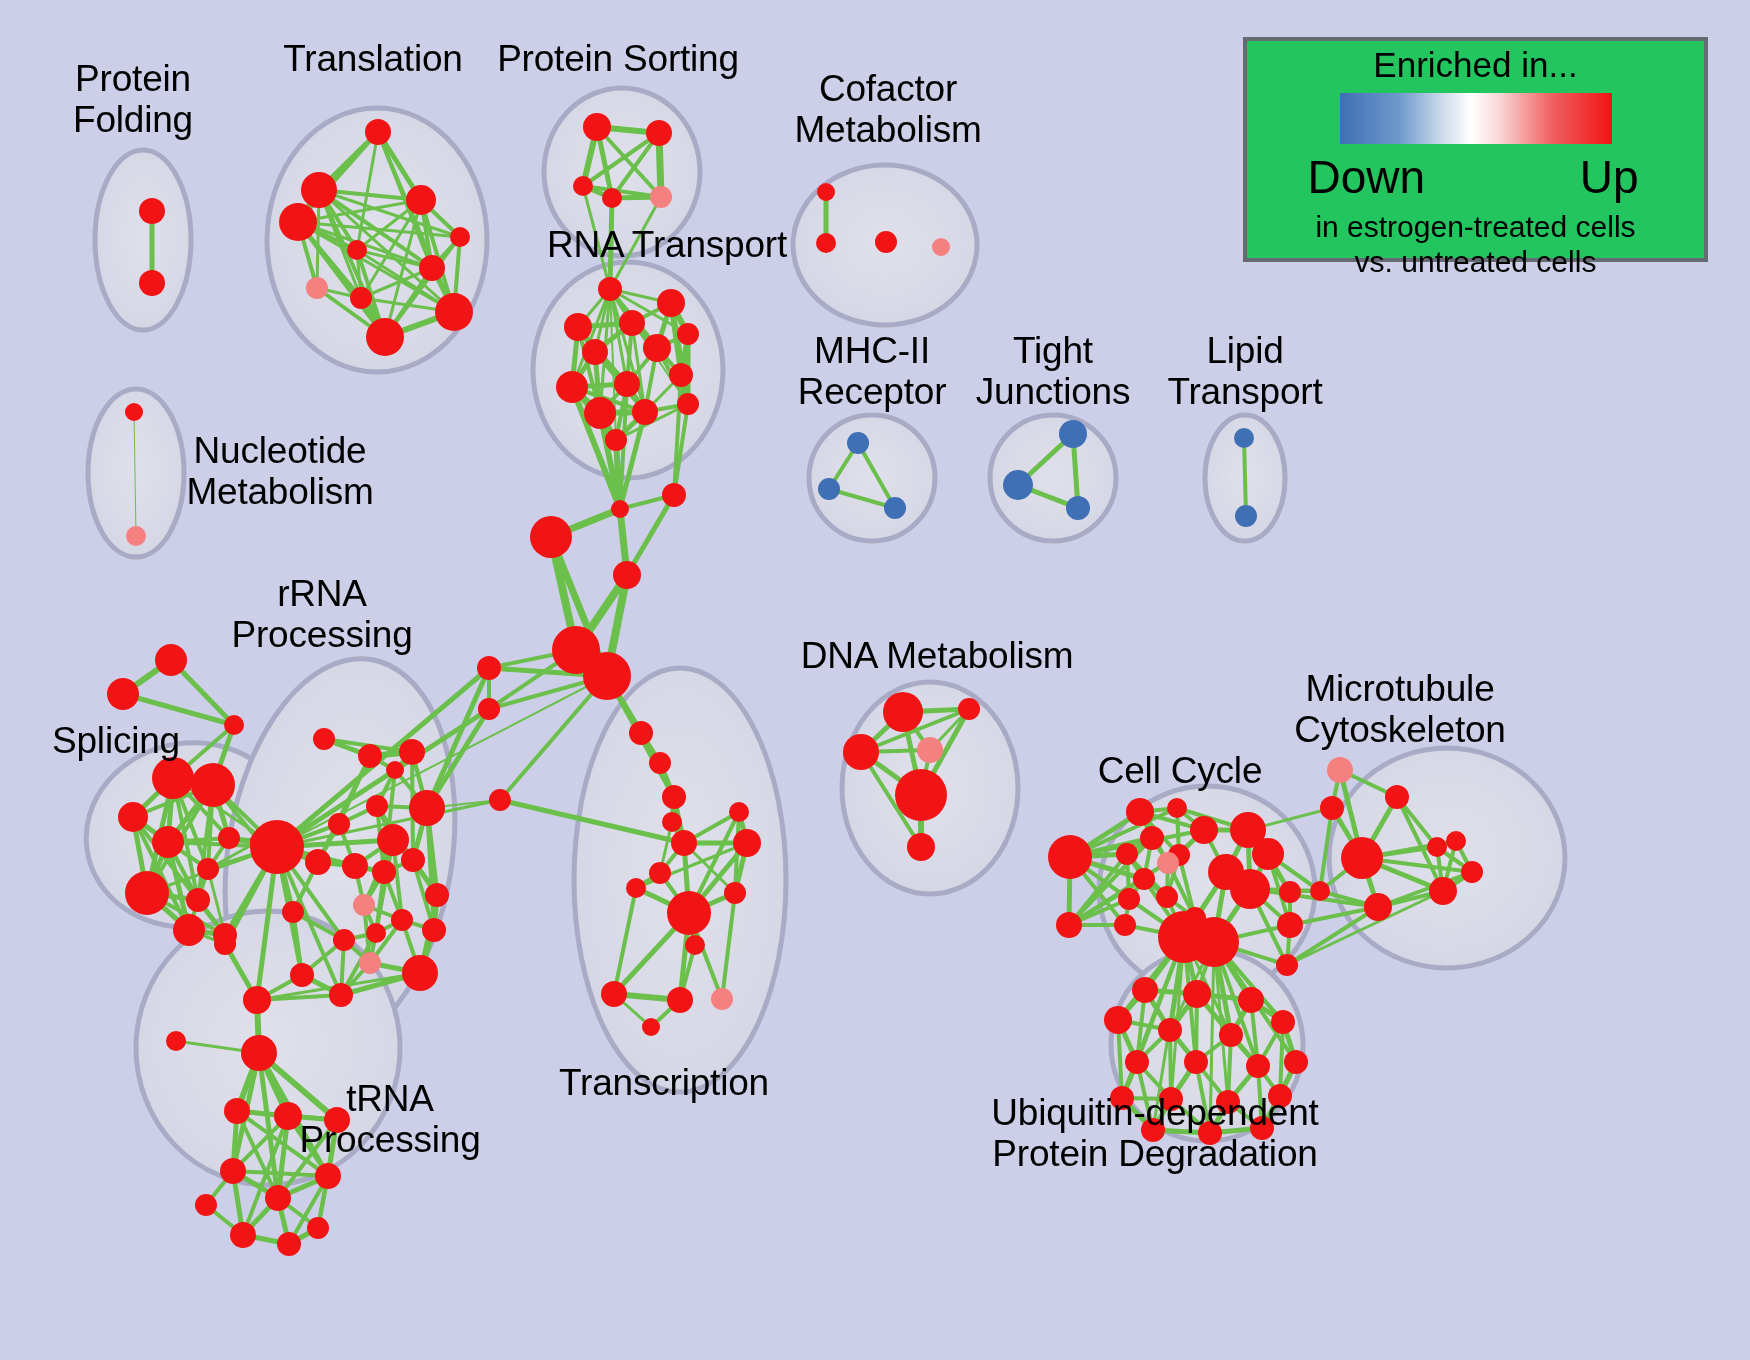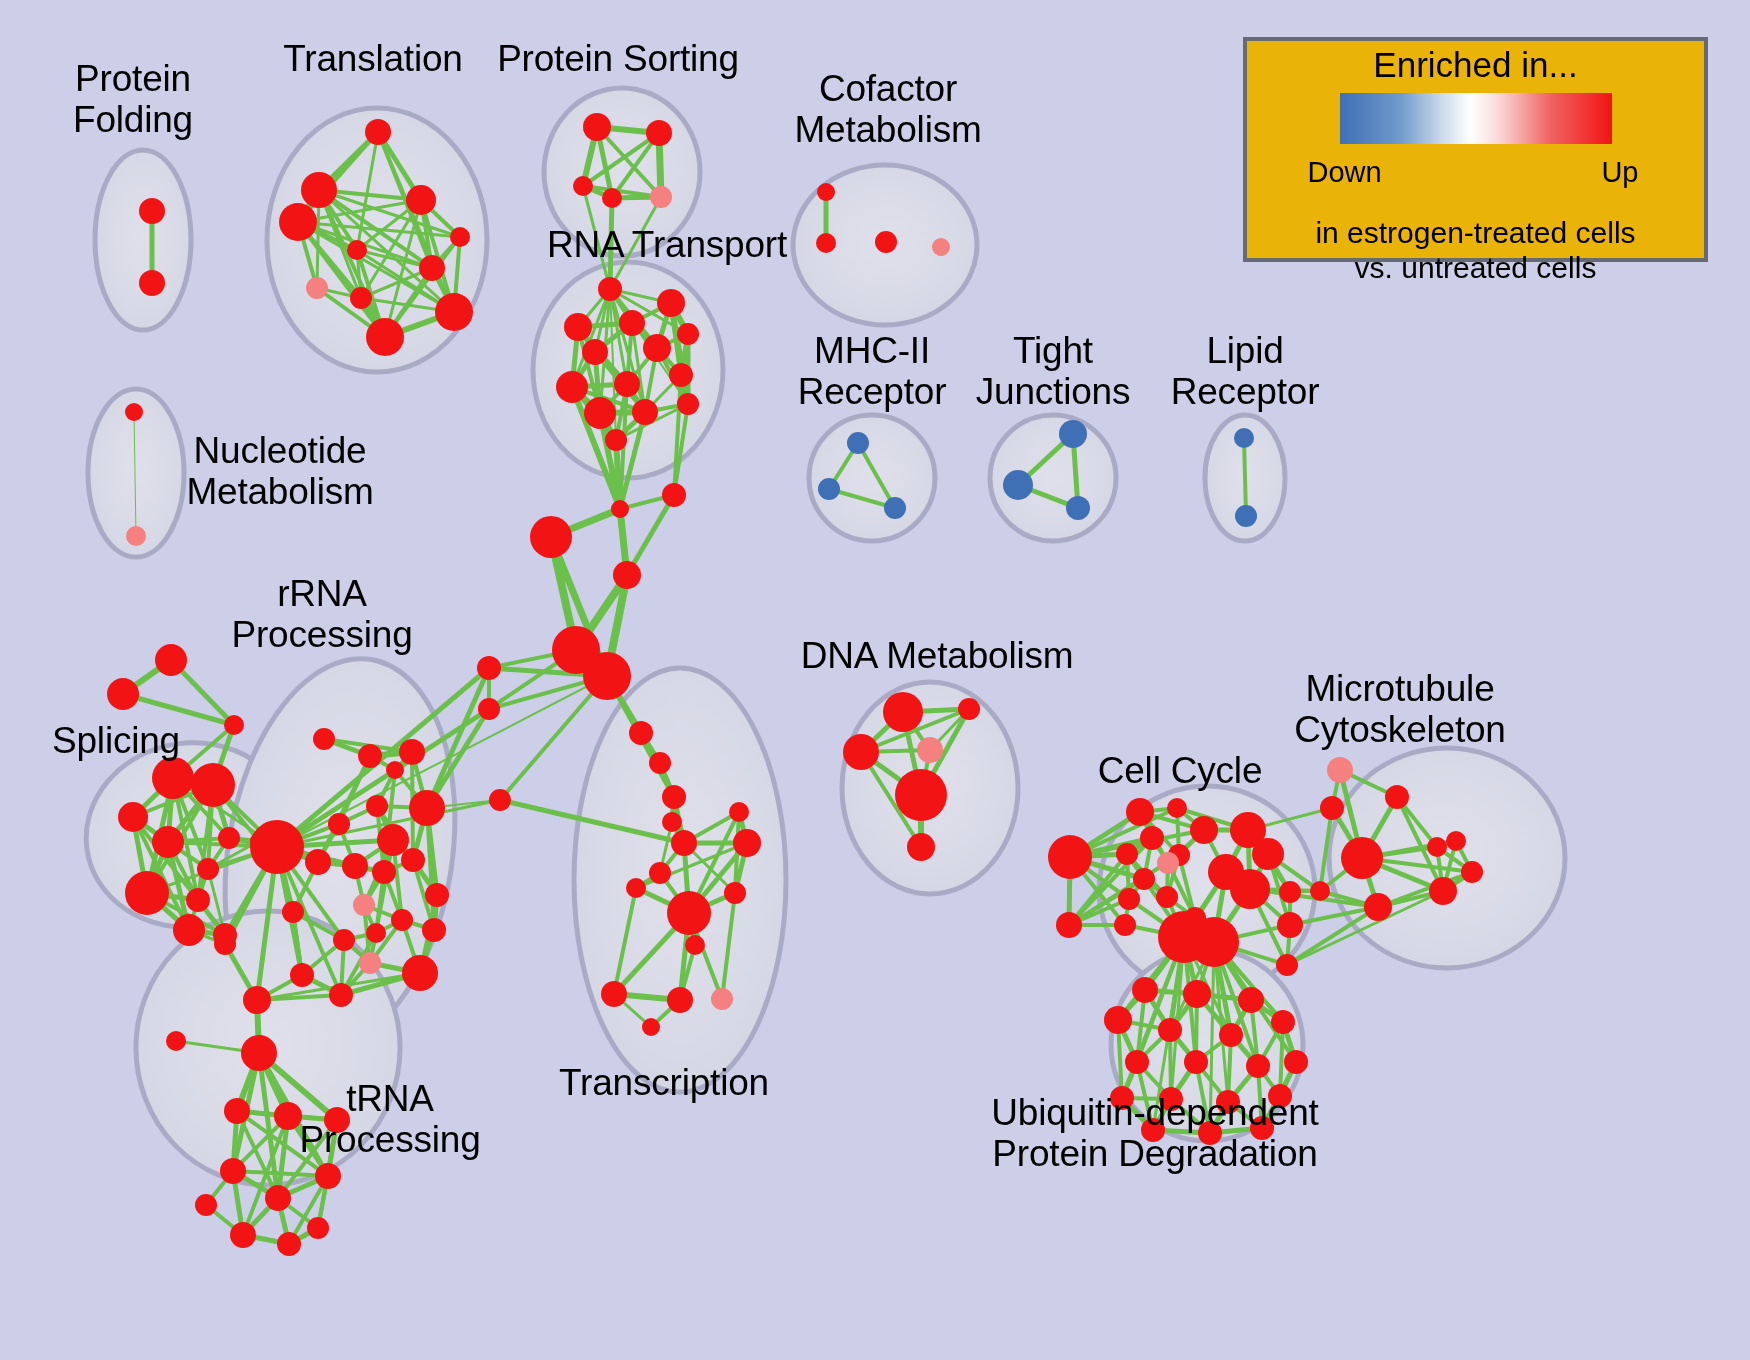"Enriched in..." #legend { background: #eab308 -> #22c55e }
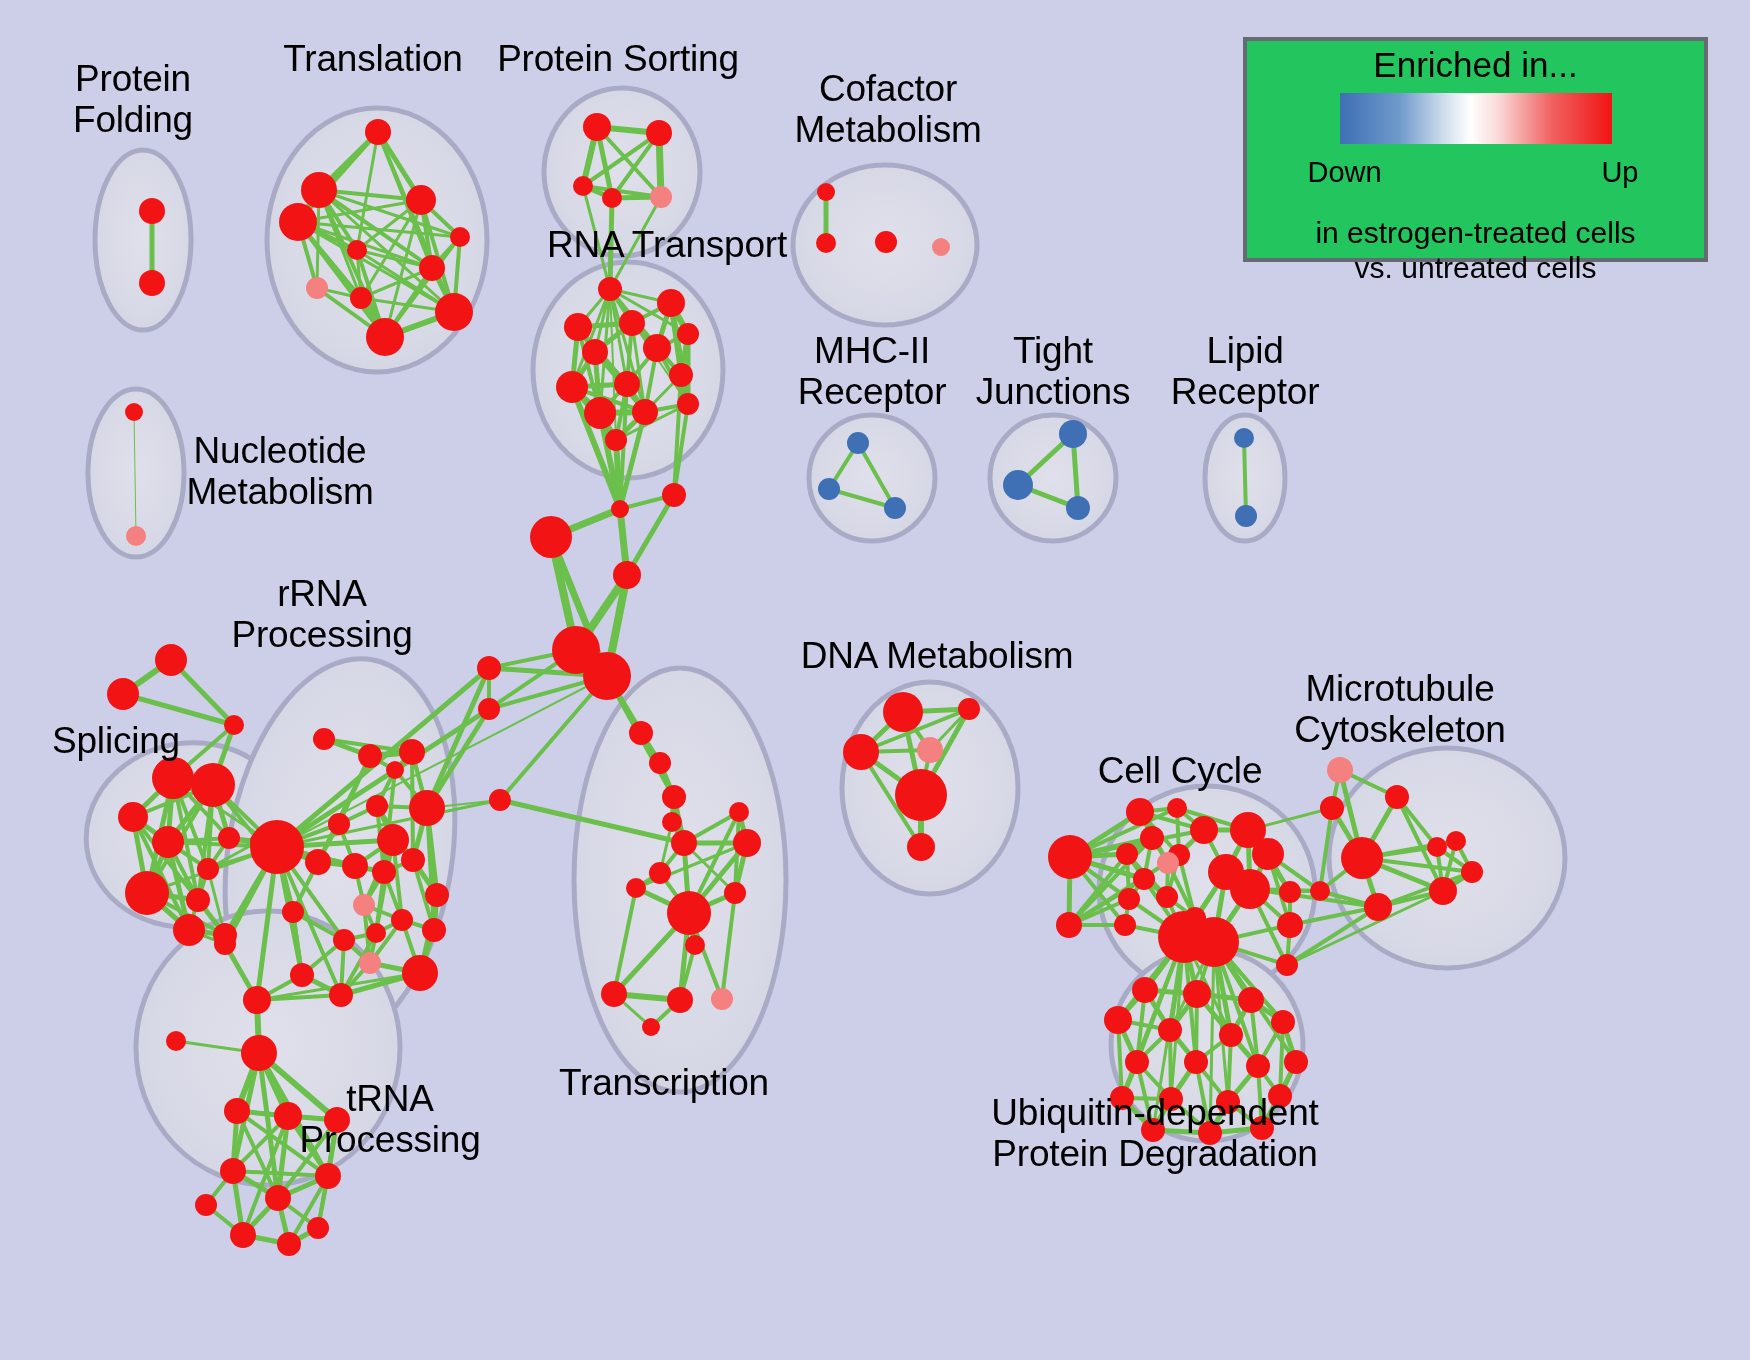"Down" #legend .endlabels { font-size: 29px -> 46px; margin: 12px auto 0 auto -> 6px auto 0 auto }
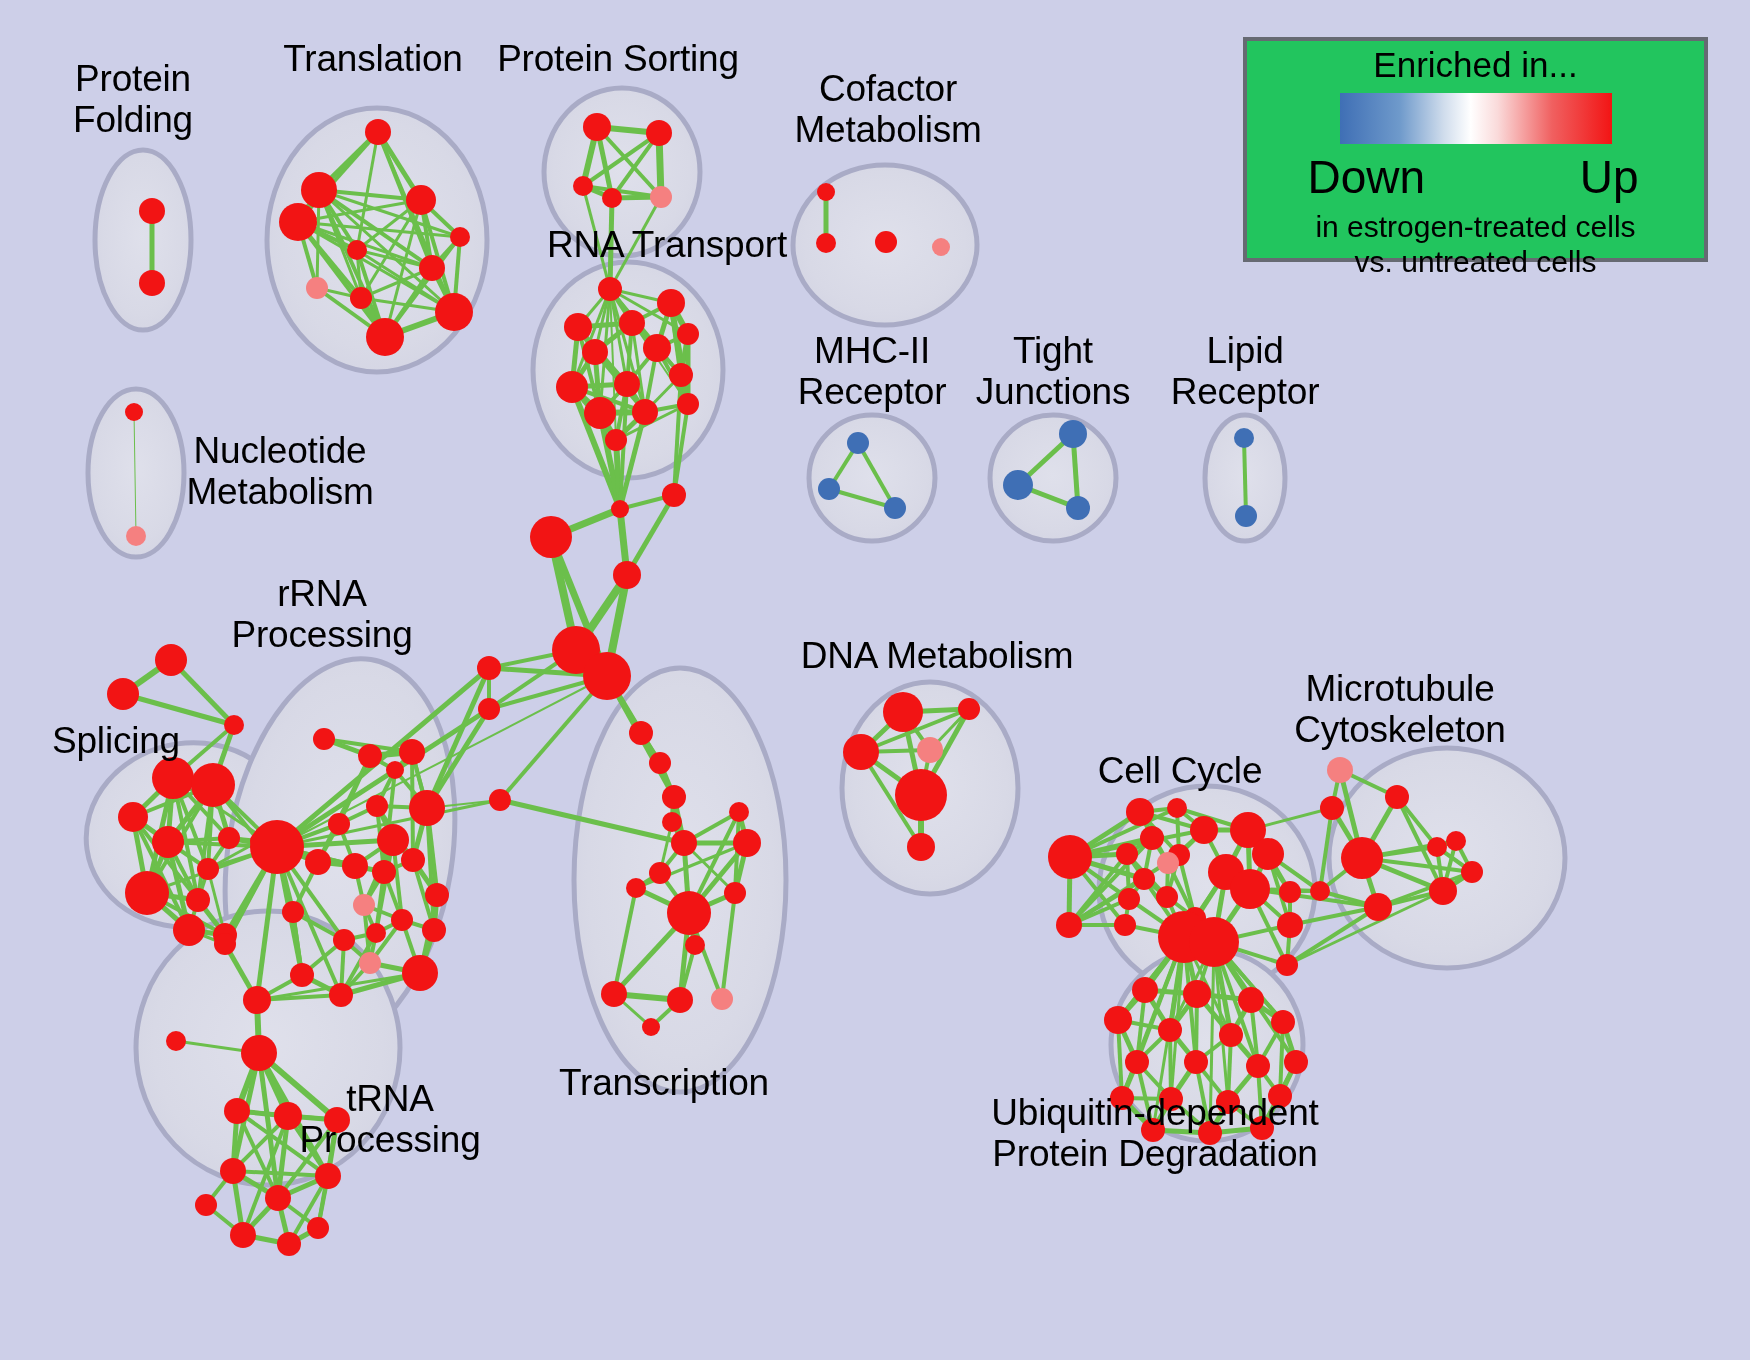"Lipid" div.cluster-label { text: Receptor -> Transport }
